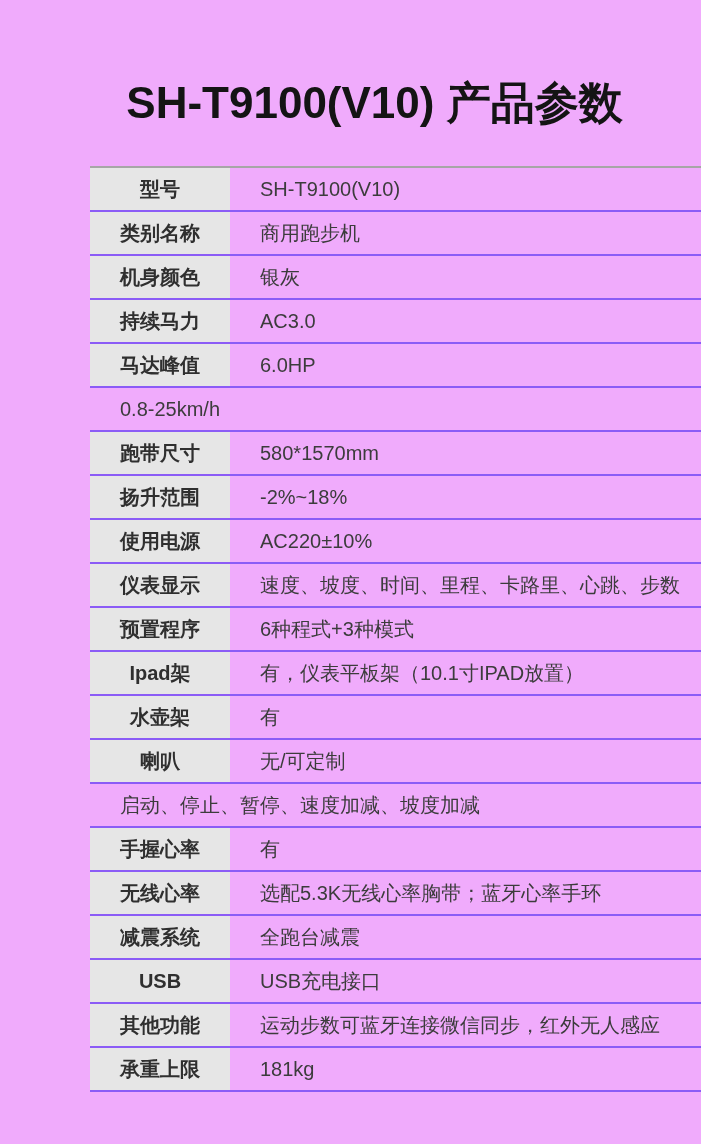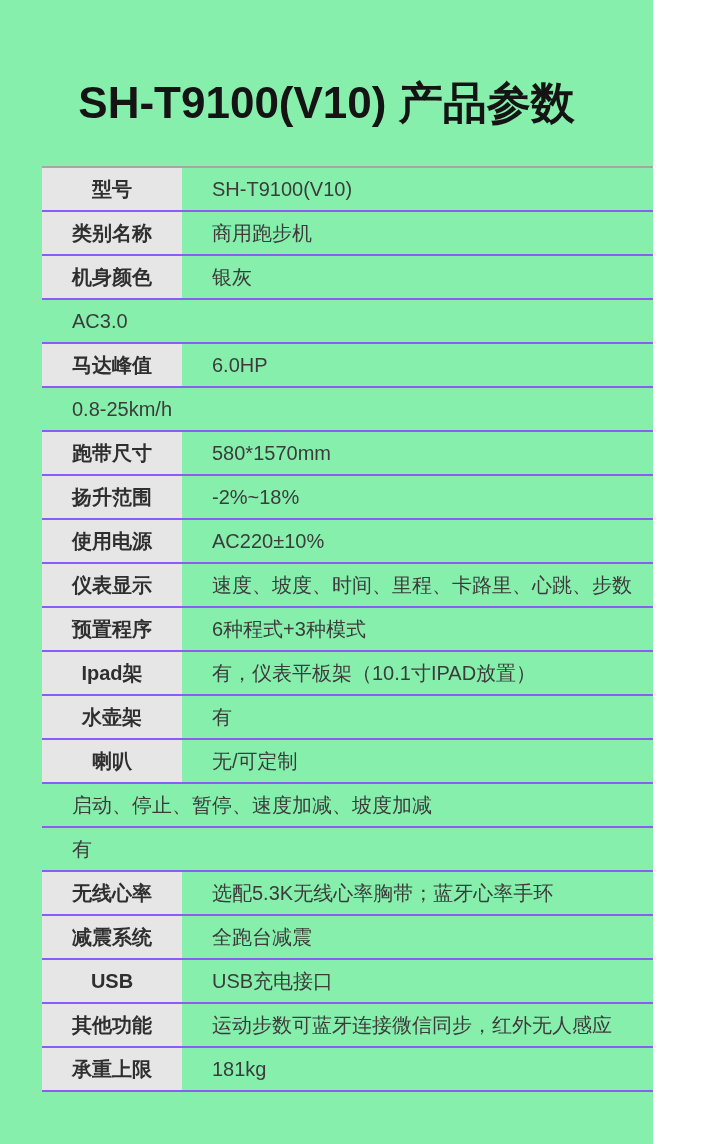"SH-T9100(V10) 产品参数" .page { background: #86efac -> #f0abfc; padding-left: none -> 48px }
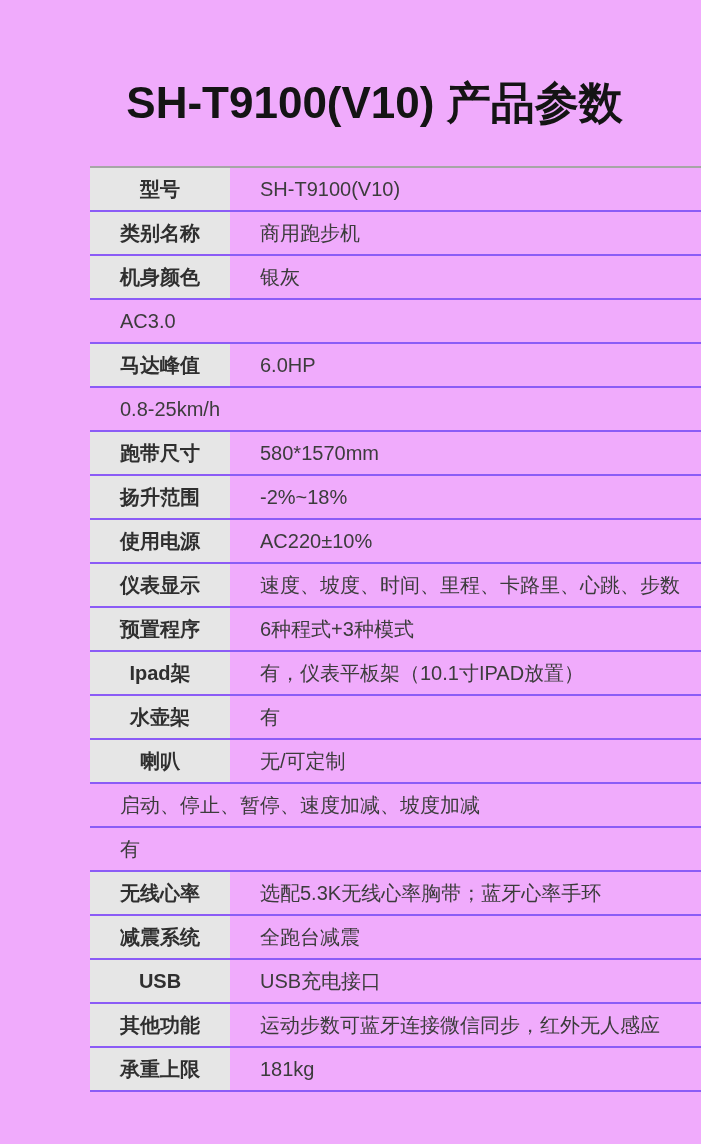"持续马力" div.spec-label { html: none -> <div>持续马力</div> }
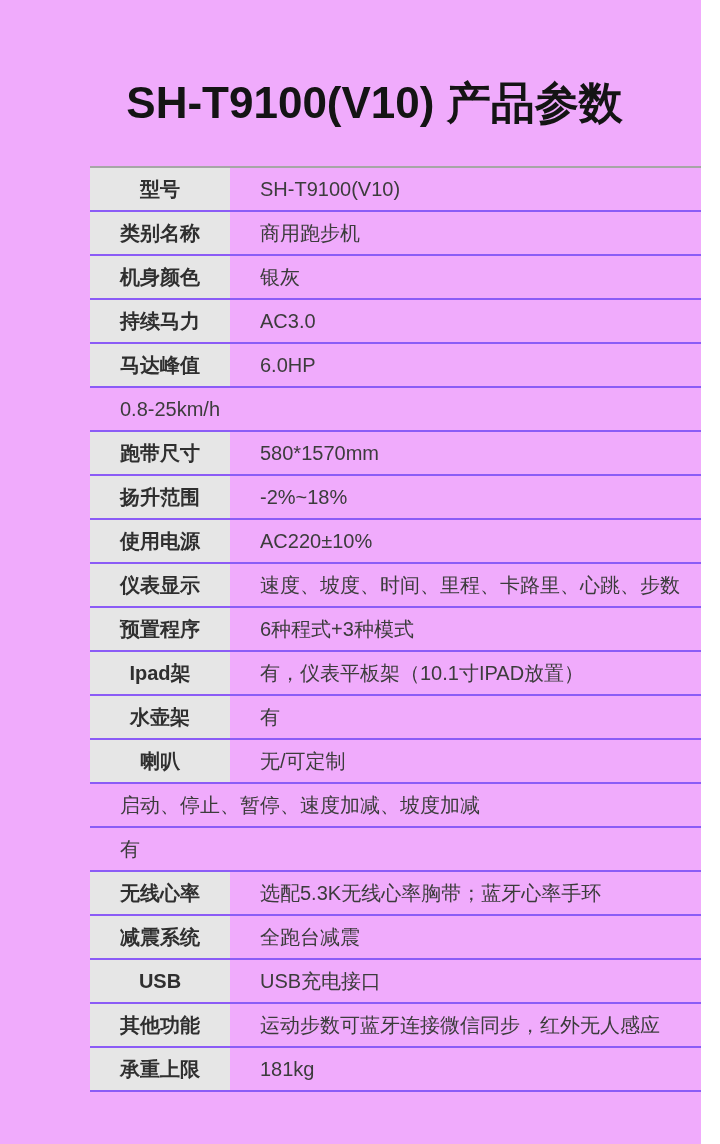"手握心率" div.spec-label { html: none -> <div>手握心率</div> }
